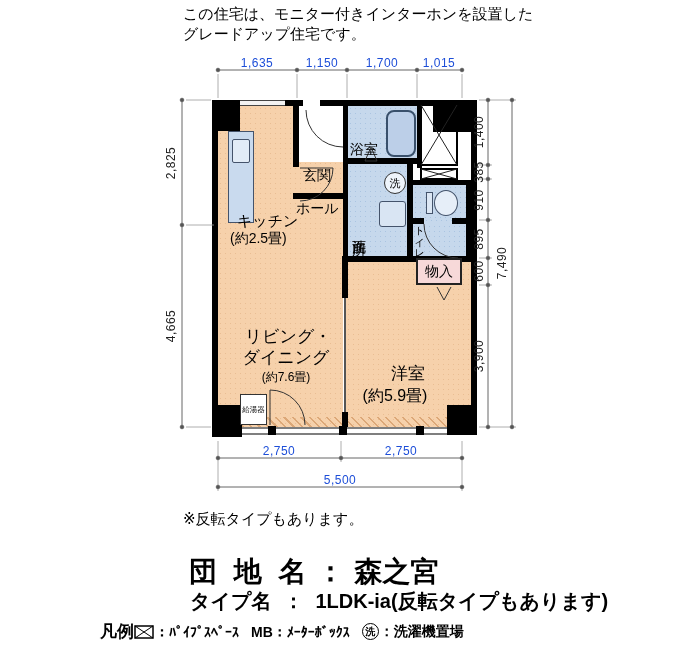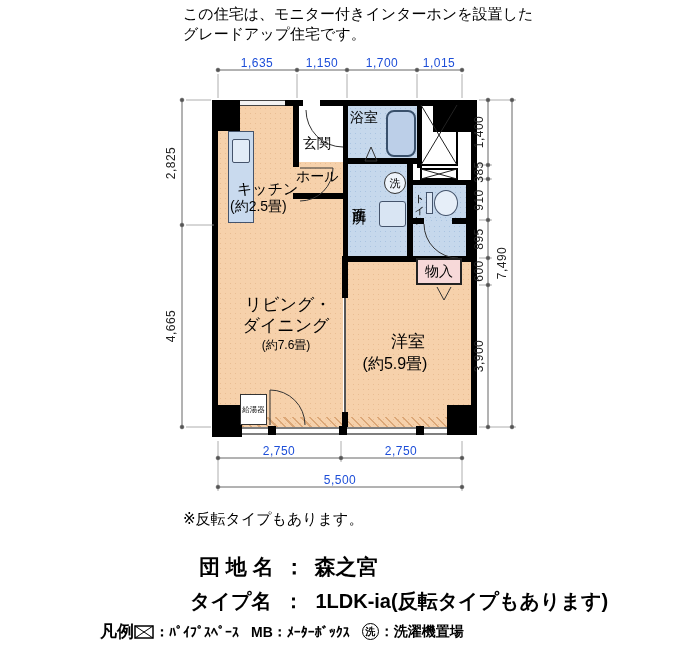"浴室" .rlabel { margin-top: none -> 32px }
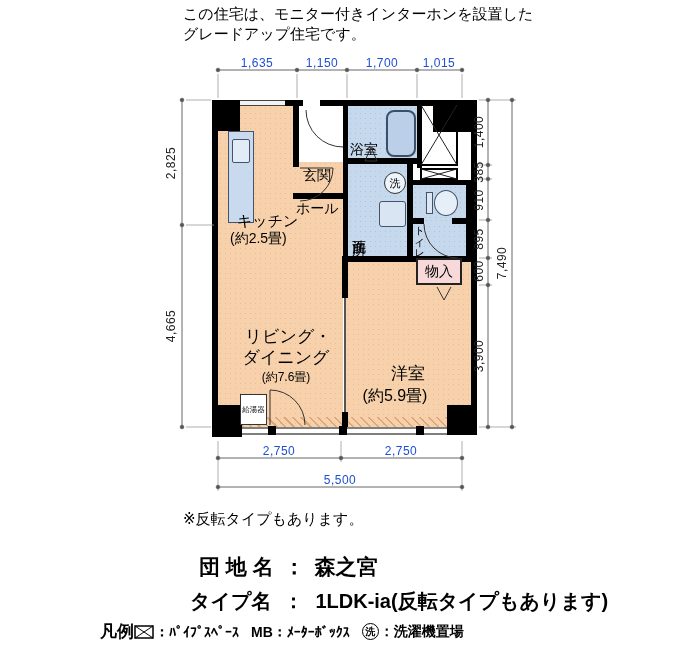"団 地 名" div.bigline { font-family: none -> Liberation Mono, monospace; font-size: 21px -> 28px; left: 199px -> 189px }
